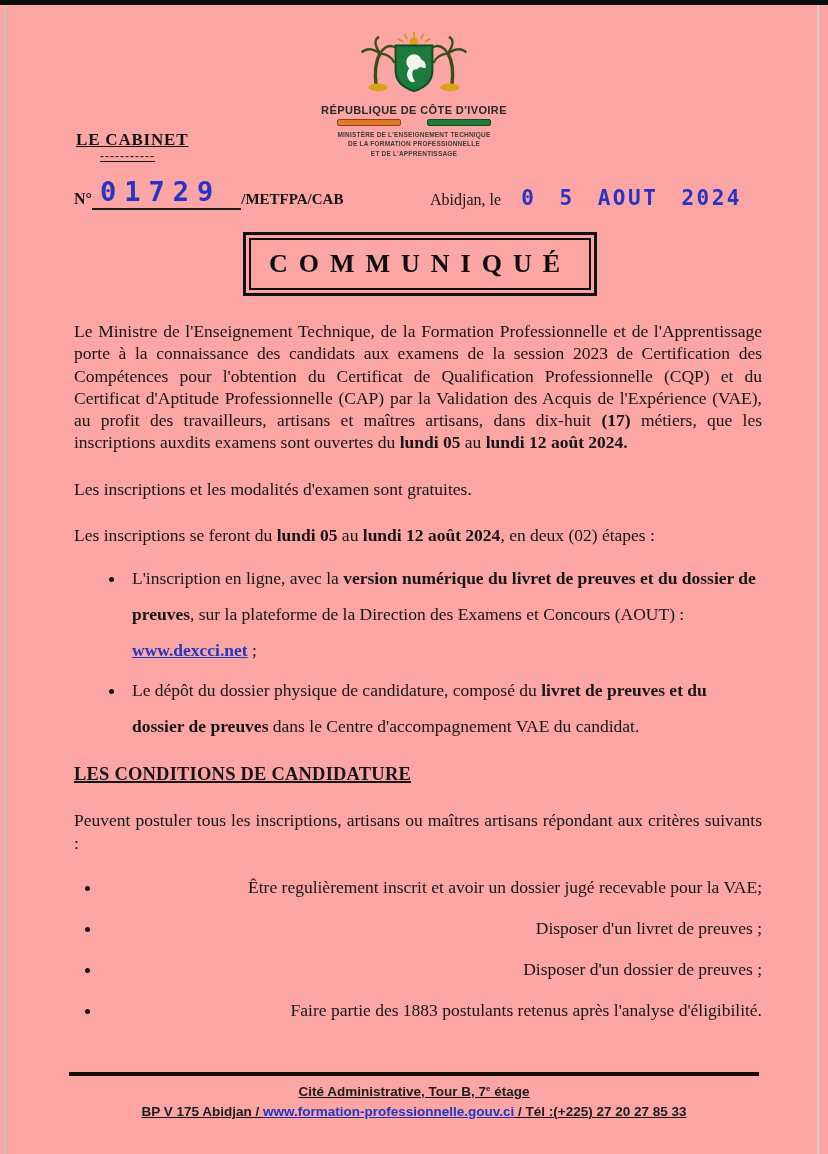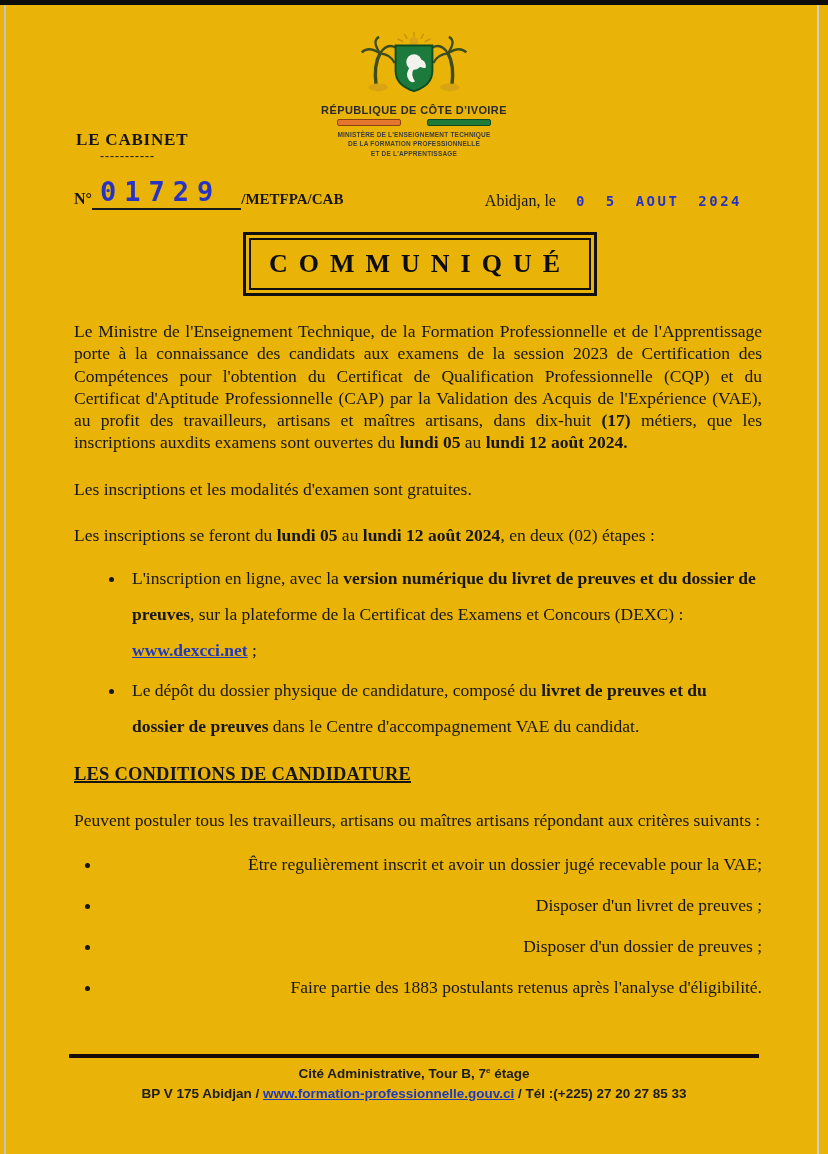"RÉPUBLIQUE DE CÔTE D'IVOIRE" .page { background: #eab308 -> #fca5a5 }
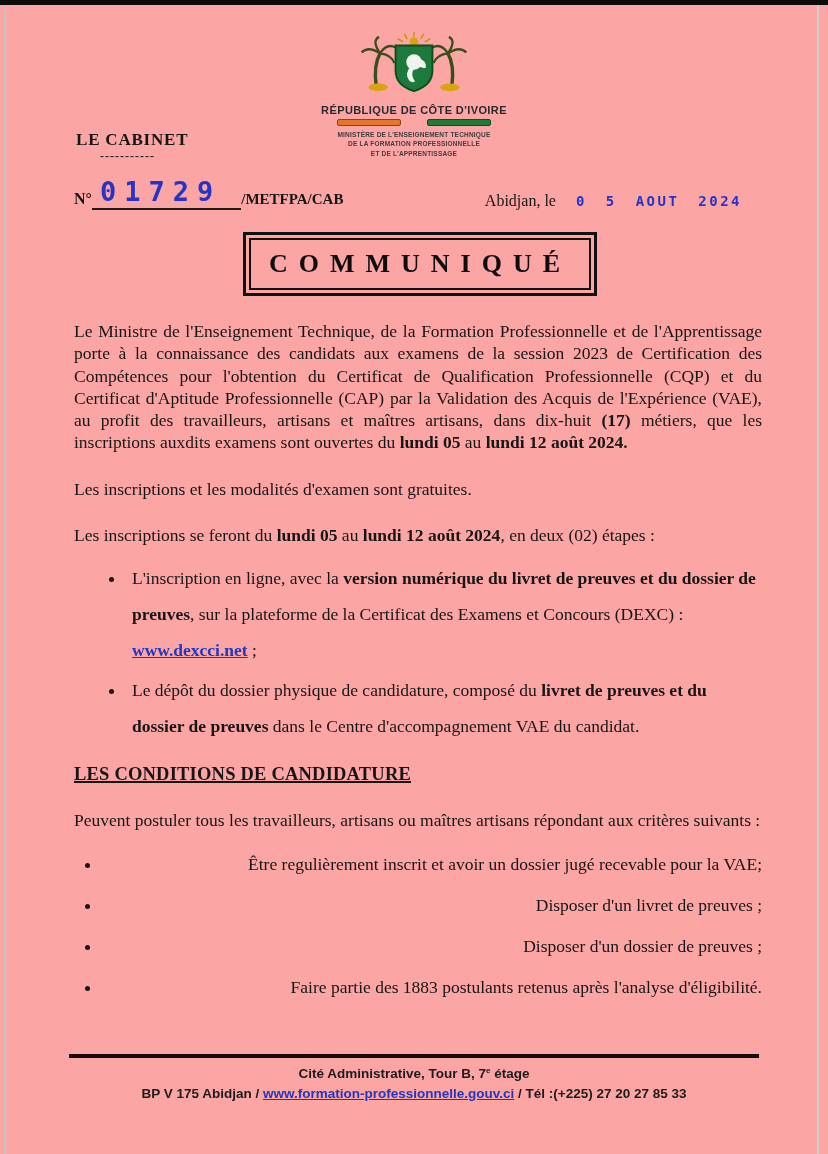"LE CABINET" .cabinet { text-decoration: none -> underline }
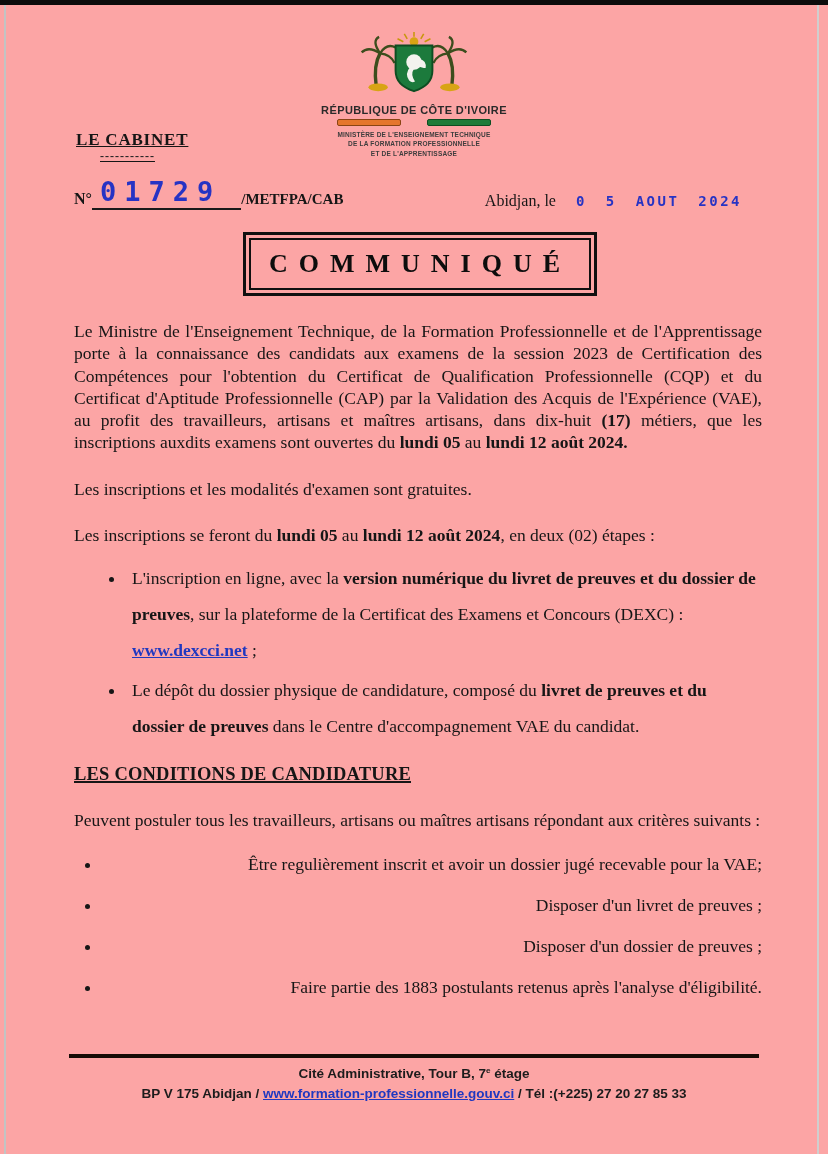"0 5 AOUT 2024" .date-stamp { font-size: 14px -> 21px }
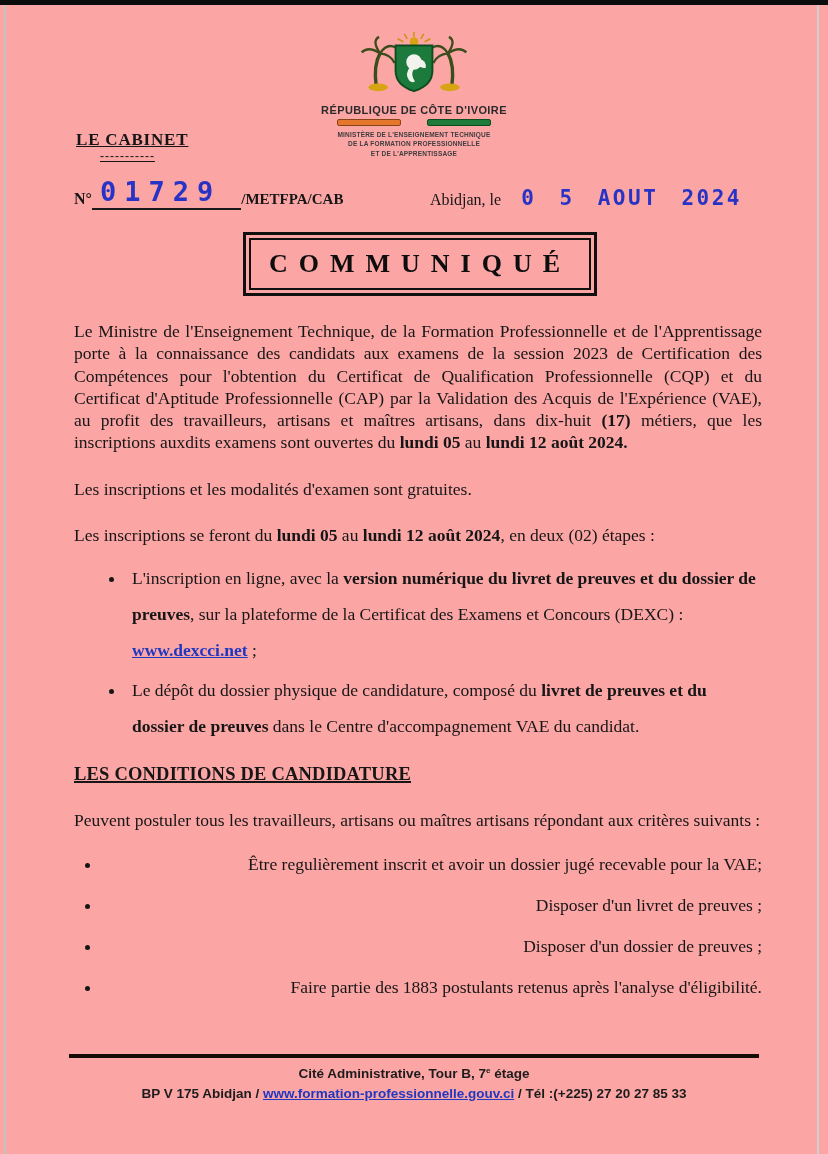", sur la plateforme de" span { text: Certificat des Examens et Concours (DEXC -> Direction des Examens et Concours (AOUT }
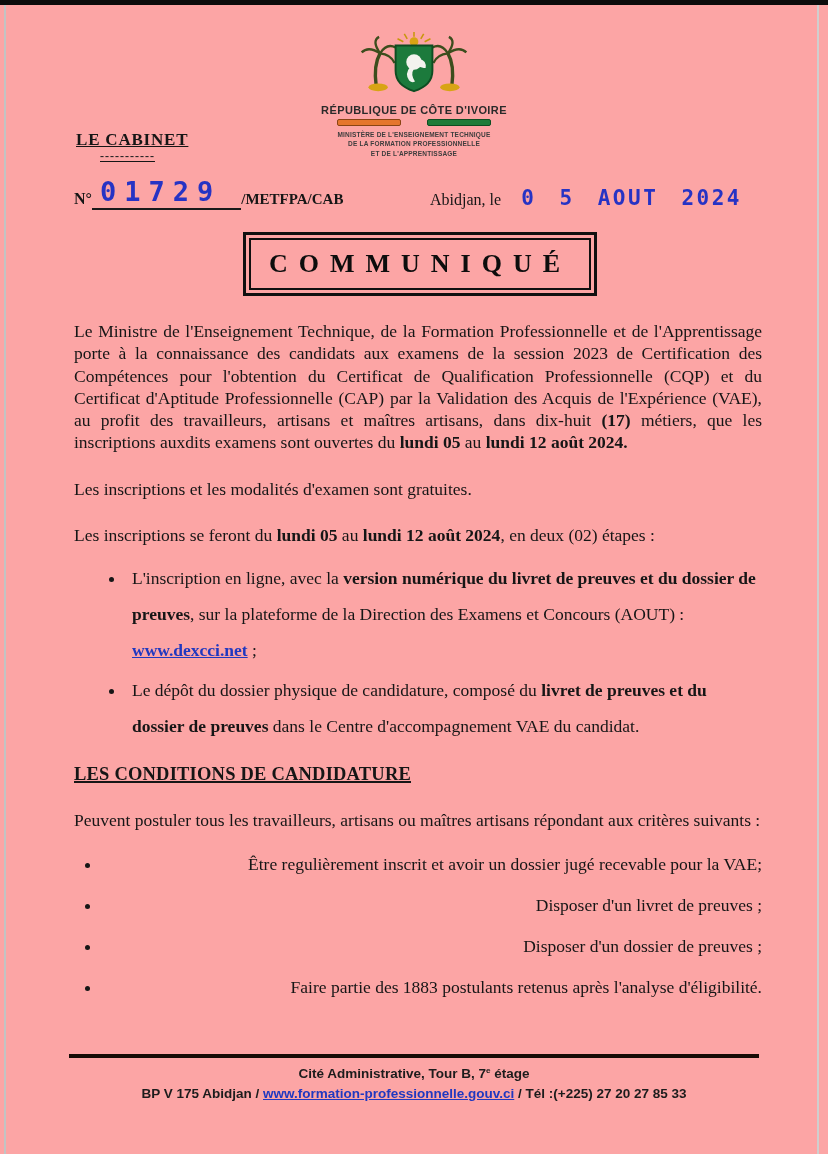"Peuvent postuler tous les travailleurs," p.line { text: travailleurs -> inscriptions }
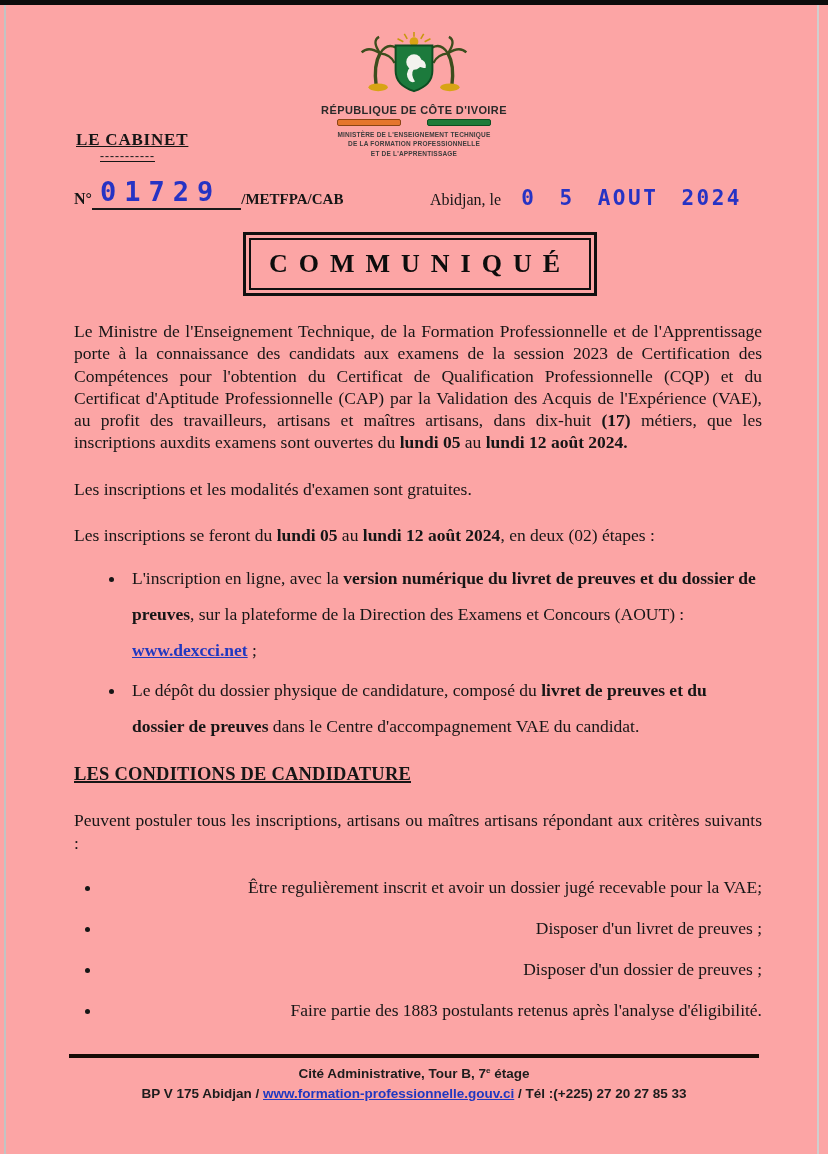"Cité Administrative, Tour B, 7e" .footer { bottom: 50px -> 32px; text-decoration: none -> underline }
